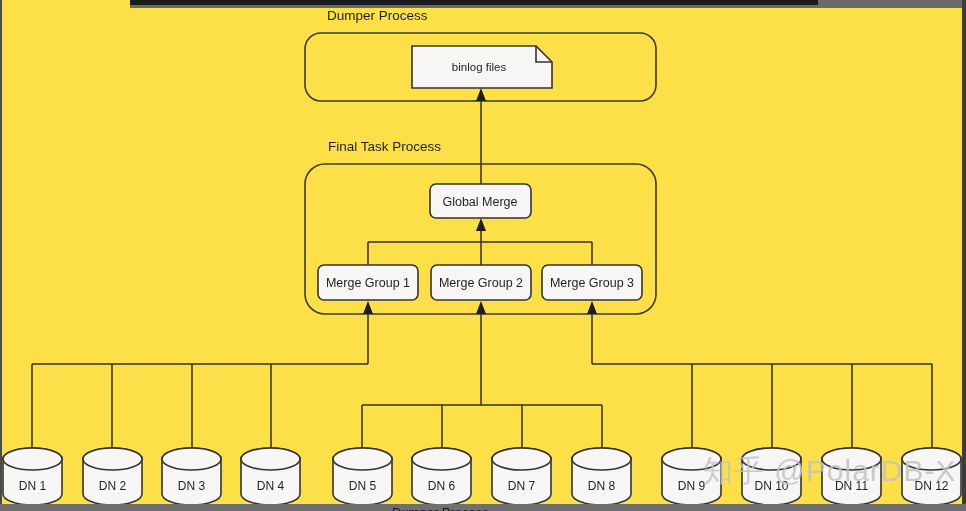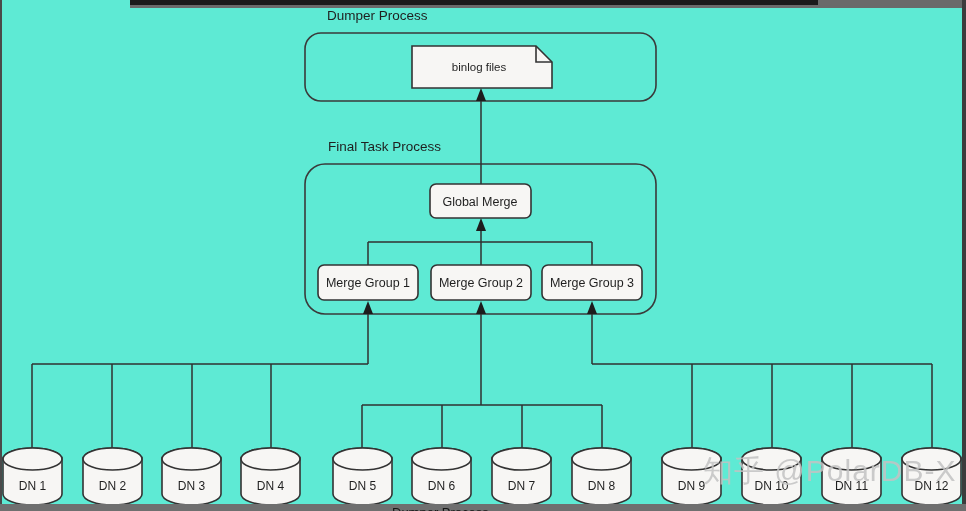"Dumper Process" .screen { background: #5eead4 -> #fde047 }
